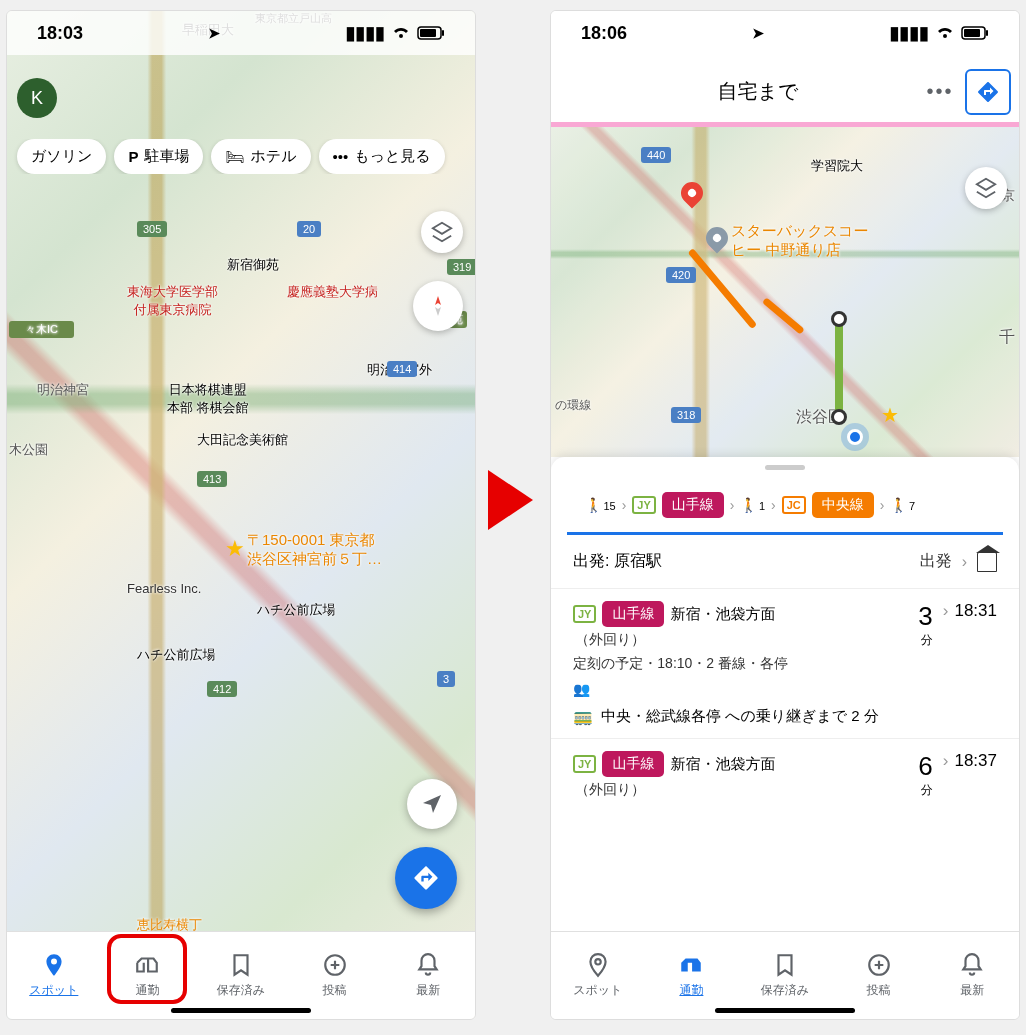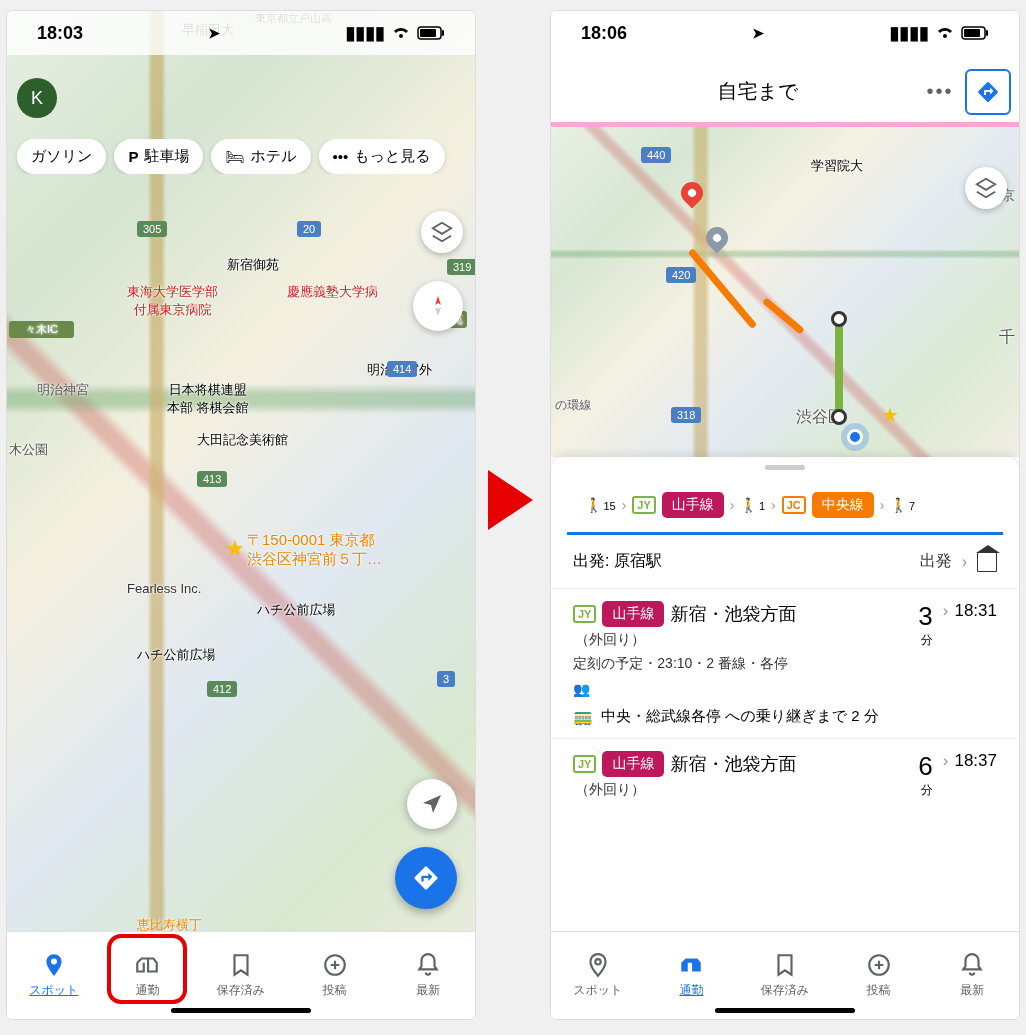"スターバックスコー" div.map-label { html: none -> <div>スターバックスコー ヒー 中野通り店</div> }
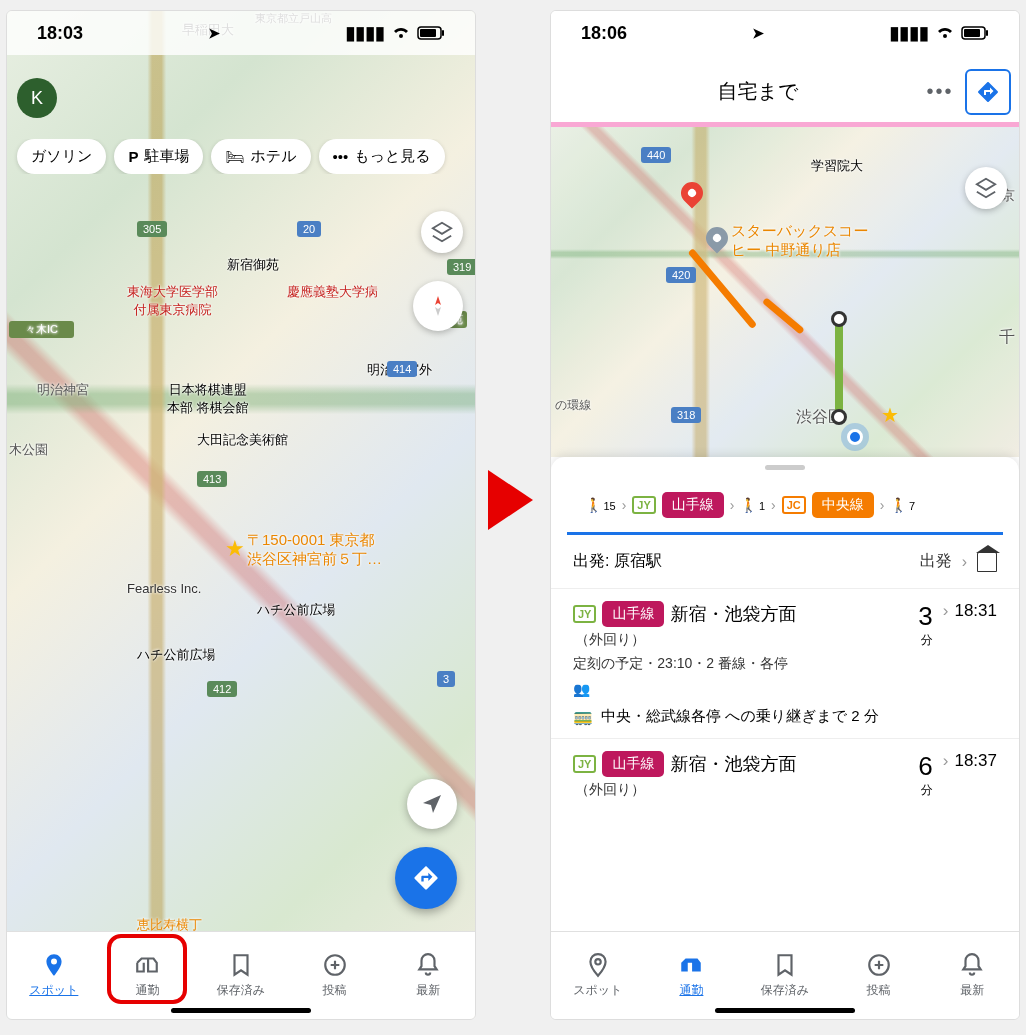"新宿・池袋方面" .train-dir { font-size: 18px -> 15px }
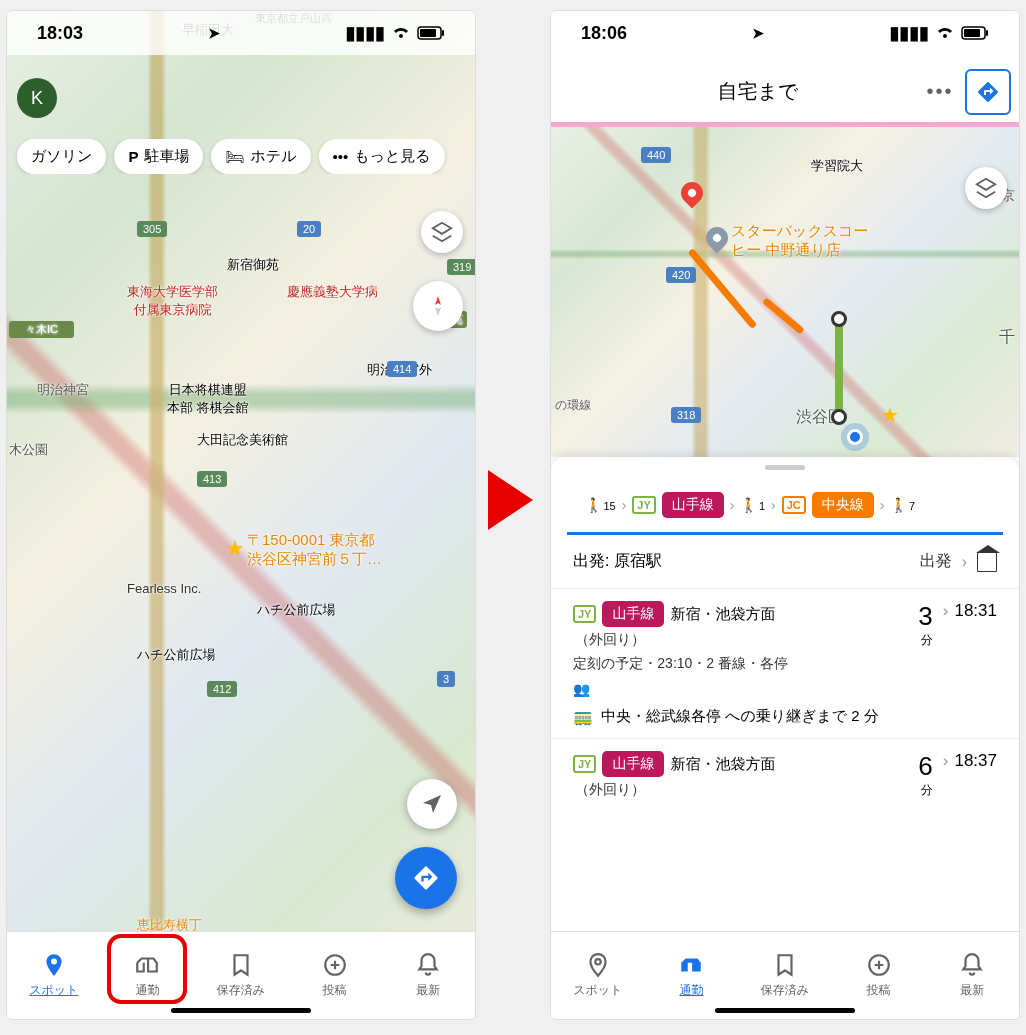"定刻の予定・23:10・2 番線・各停" div.train-detail { text: 23:10 -> 18:10 }
